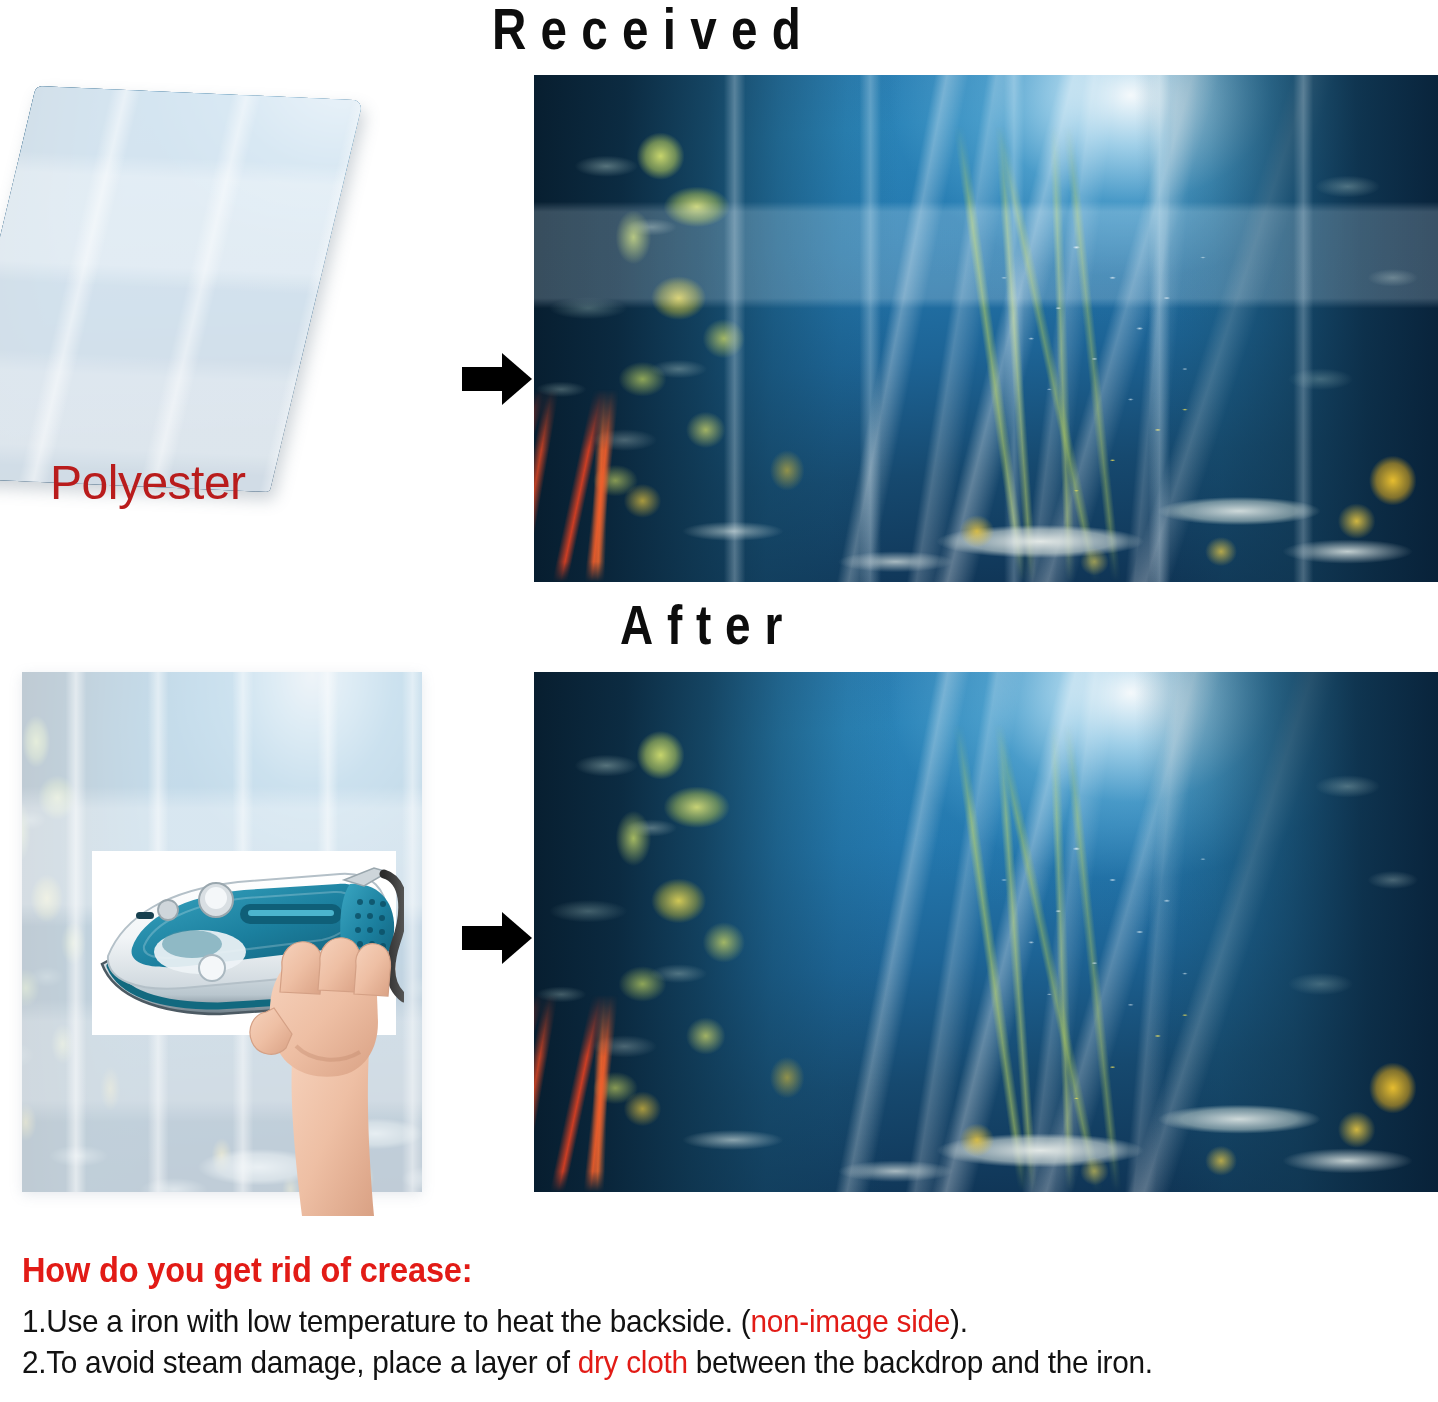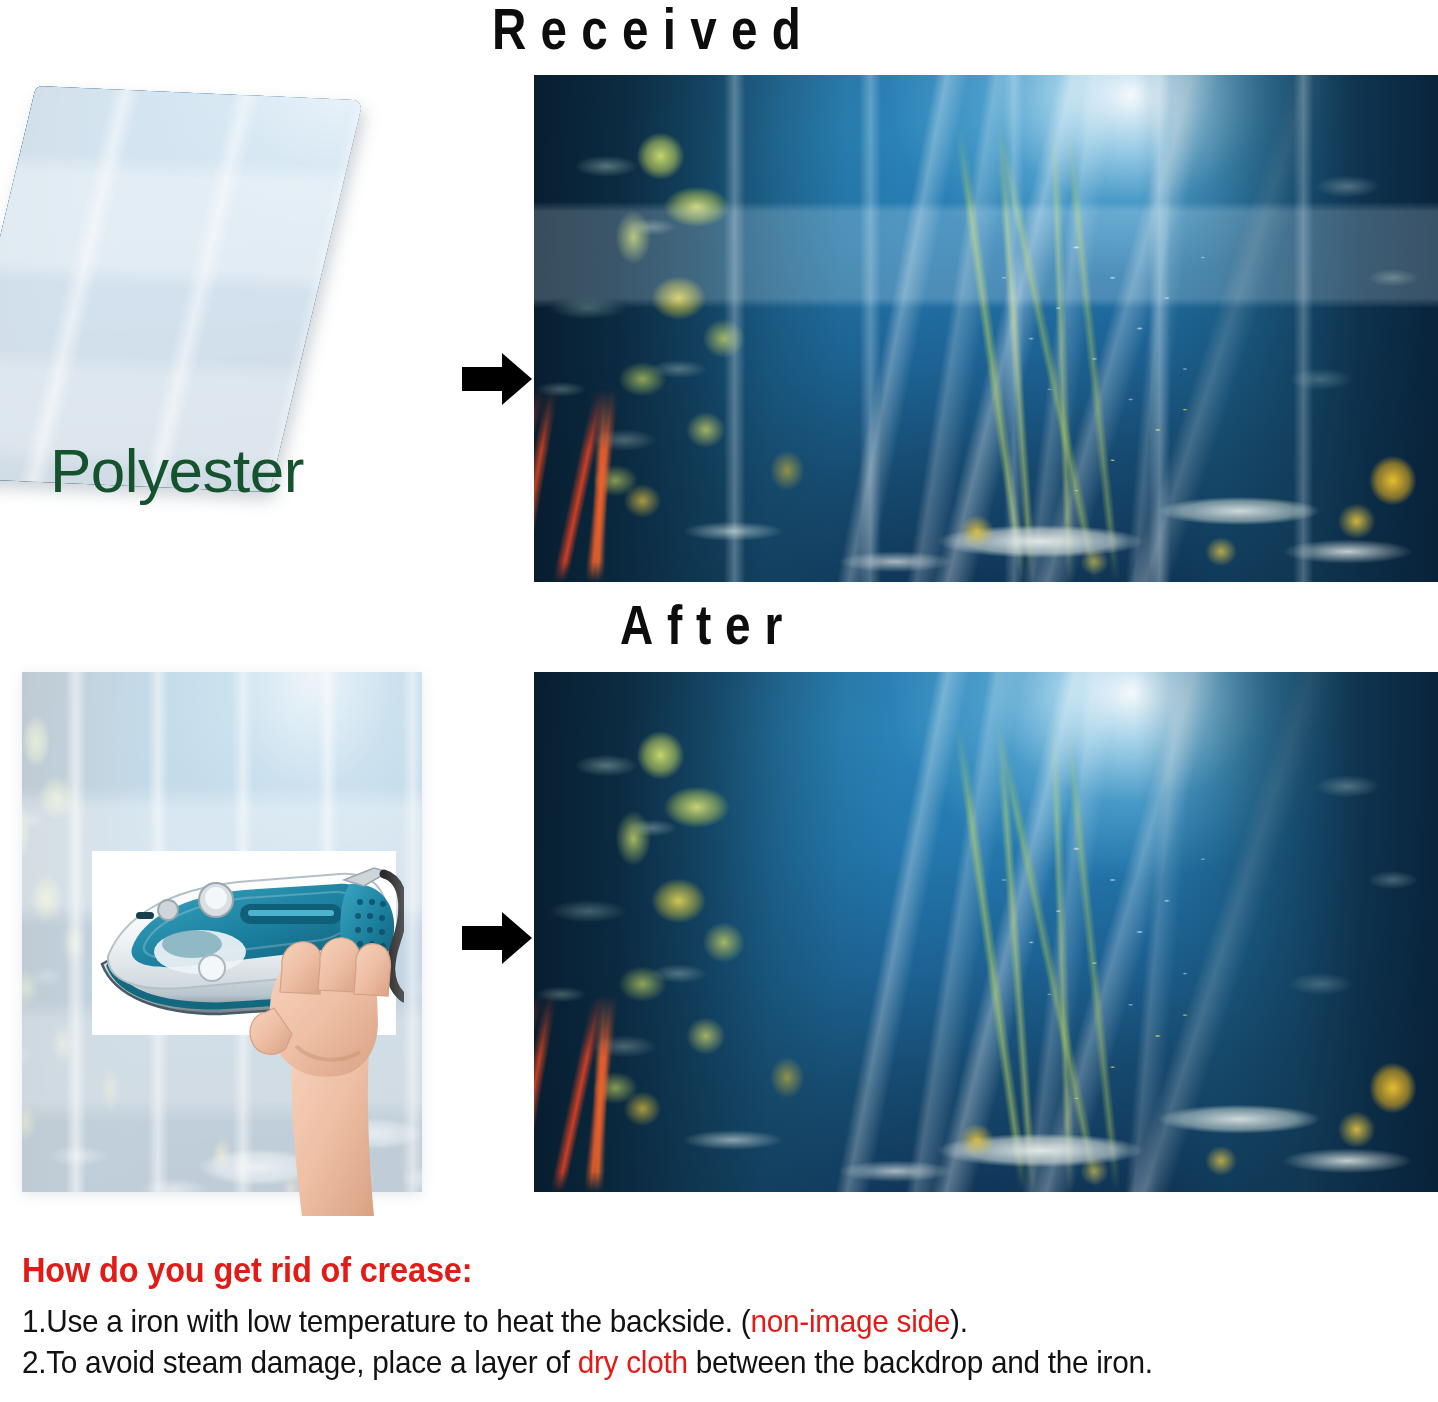"Polyester" #polyester-label { color: #14532d -> #b91c1c; font-size: 62px -> 48px; top: 440px -> 459px }
